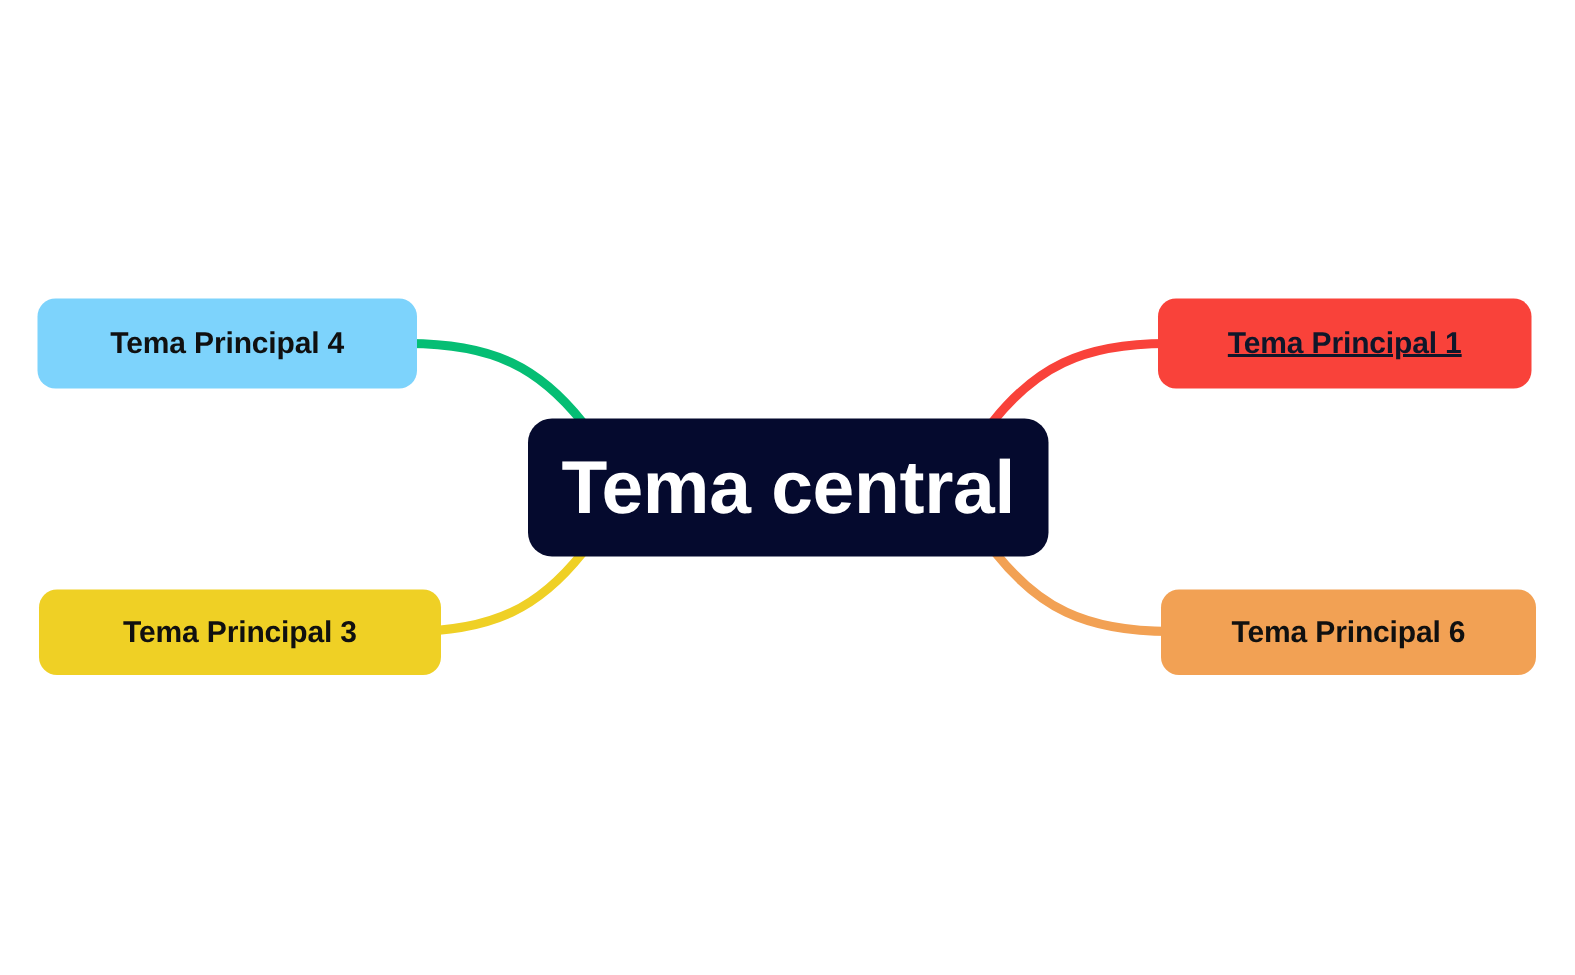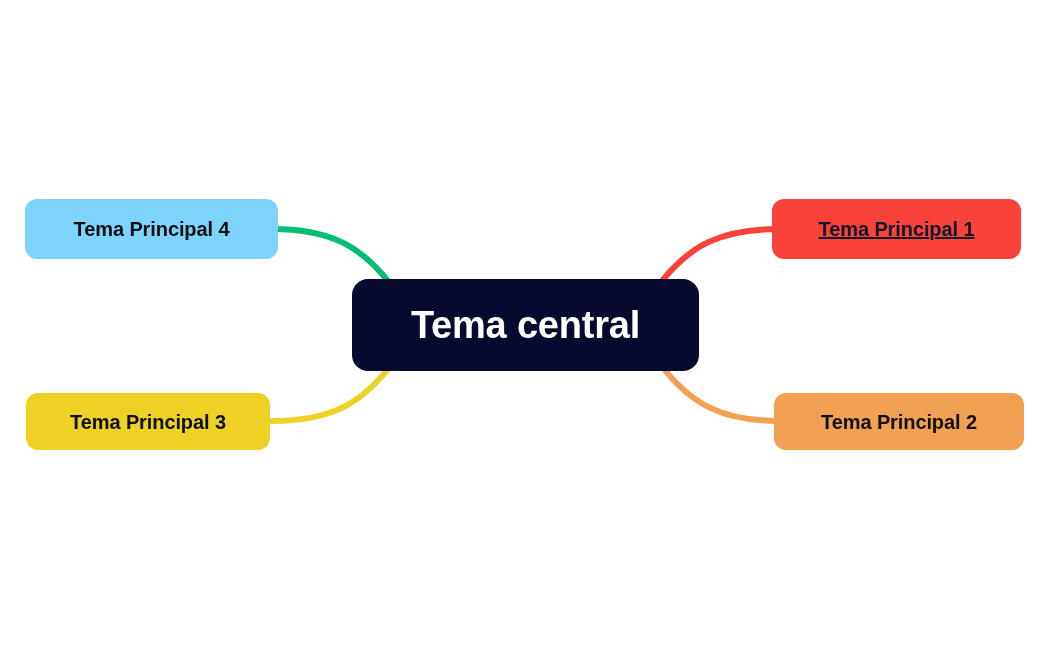"Tema central" #node-central .node-label { font-size: 38px -> 50px }
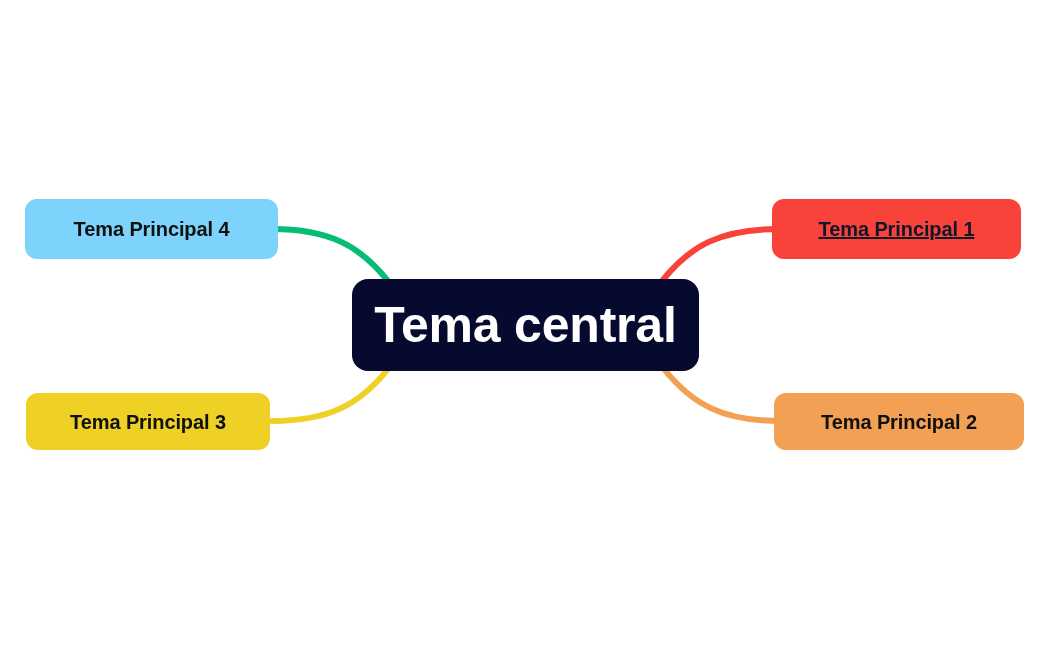"Tema Principal 3" #node-topic-3 { width: 244px -> 268px }
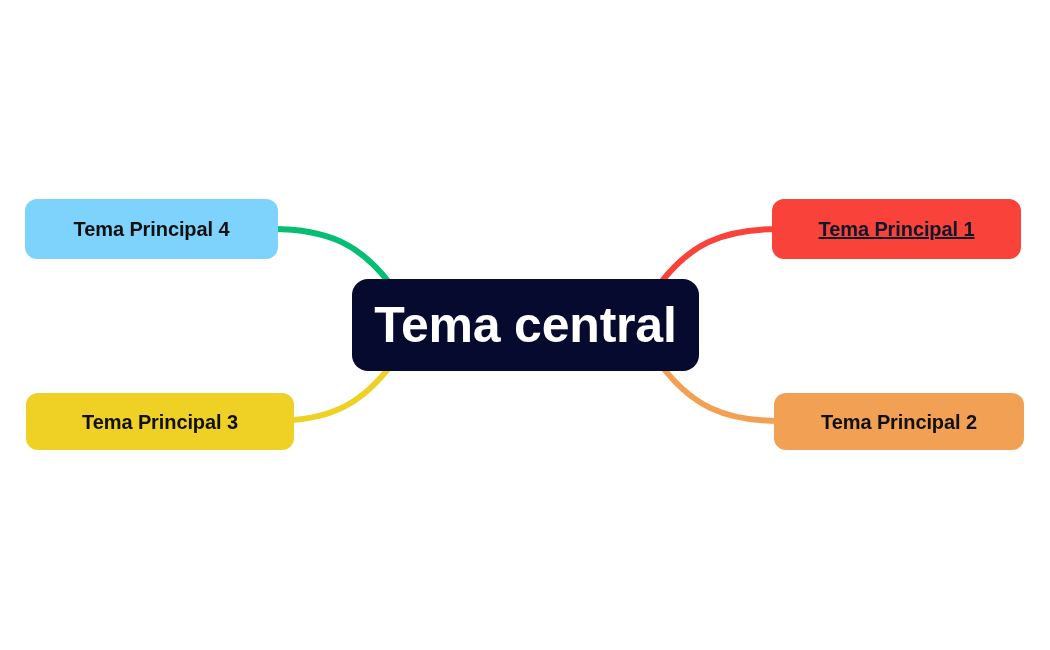"Tema Principal 2" span.node-label { text: 2 -> 6 }
